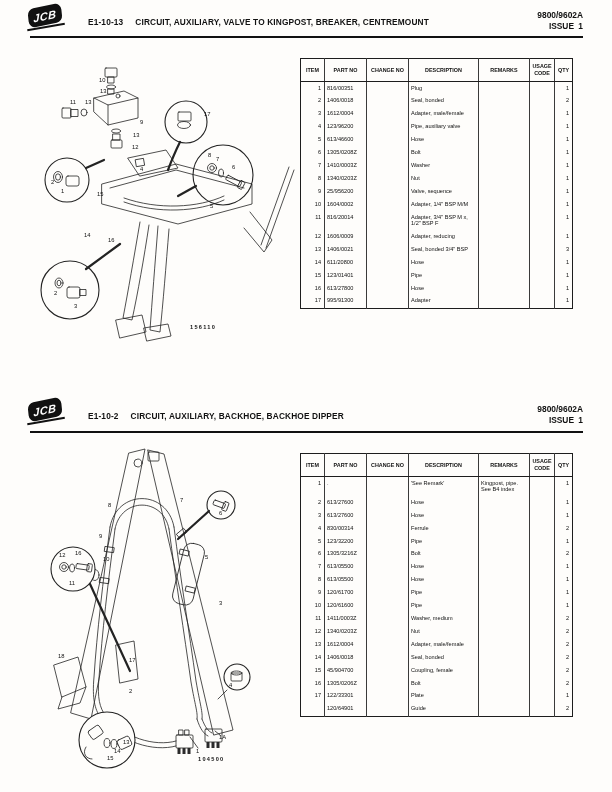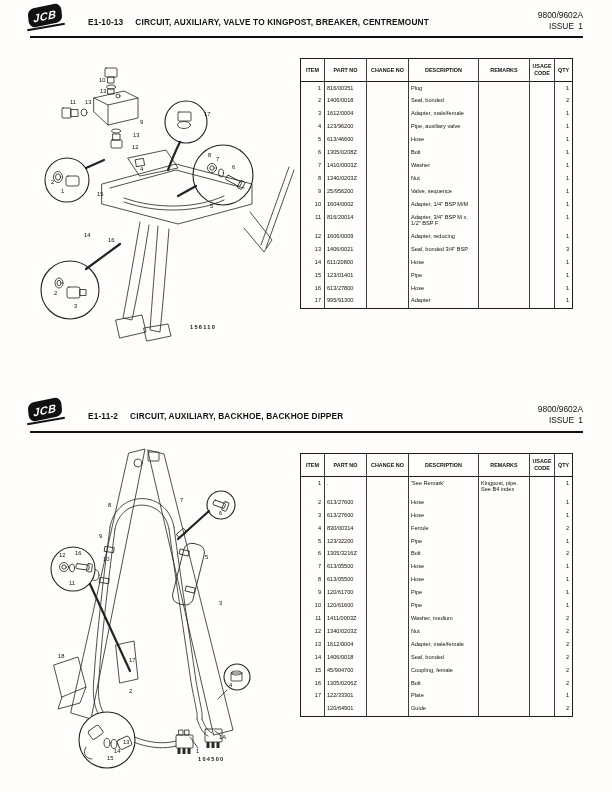"9800/9602A" .hd-right { font-weight: normal -> bold }
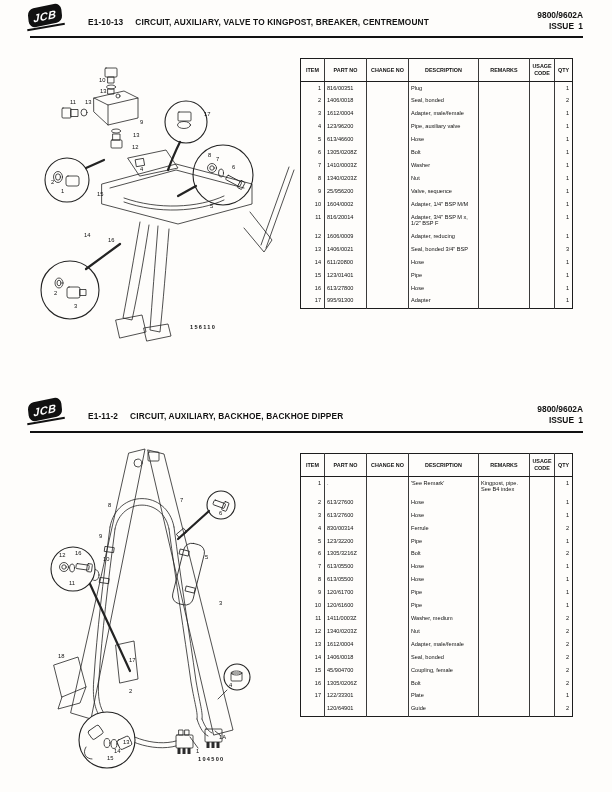"E1-11-2" span.code { text: E1-11-2 -> E1-10-2 }
